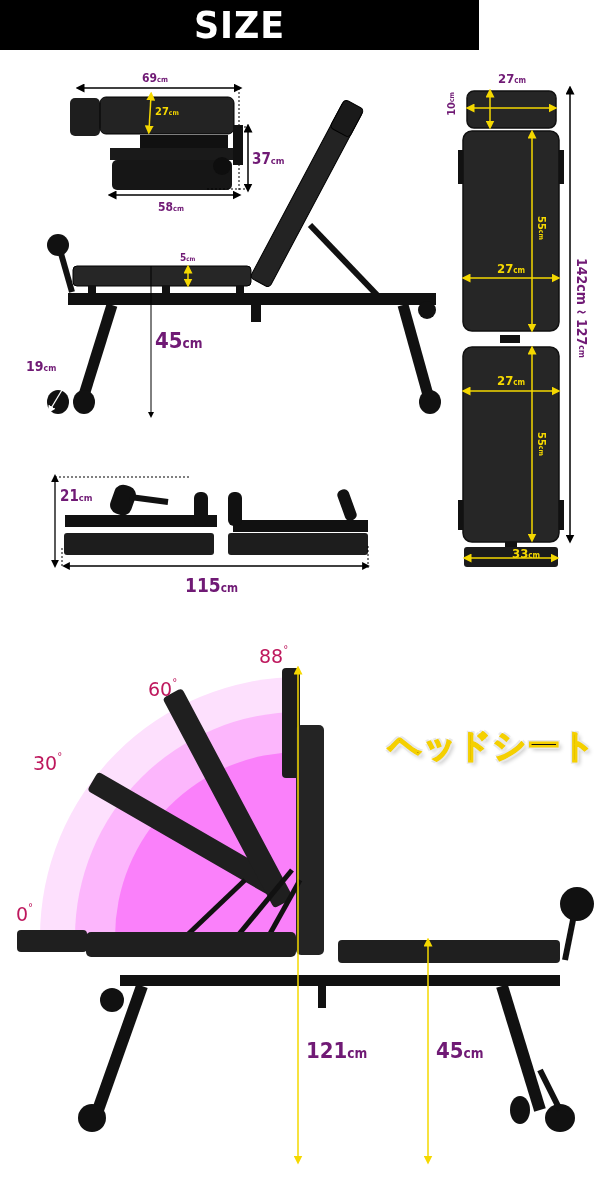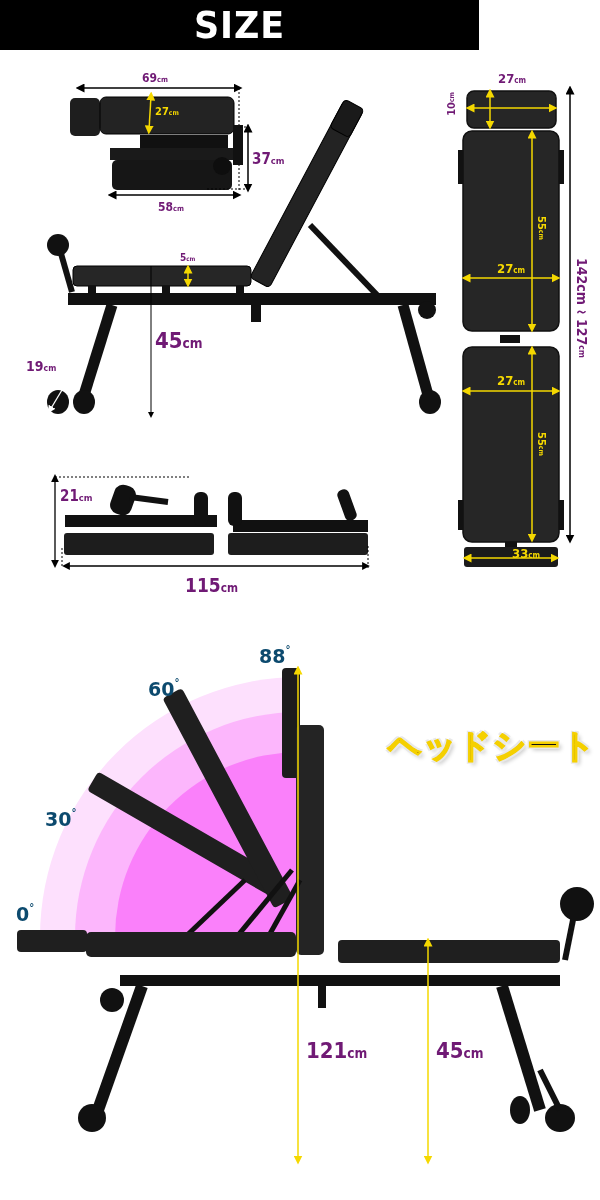"88°" .angle { color: #0c4a6e -> #be185d; font-weight: 700 -> 400 }
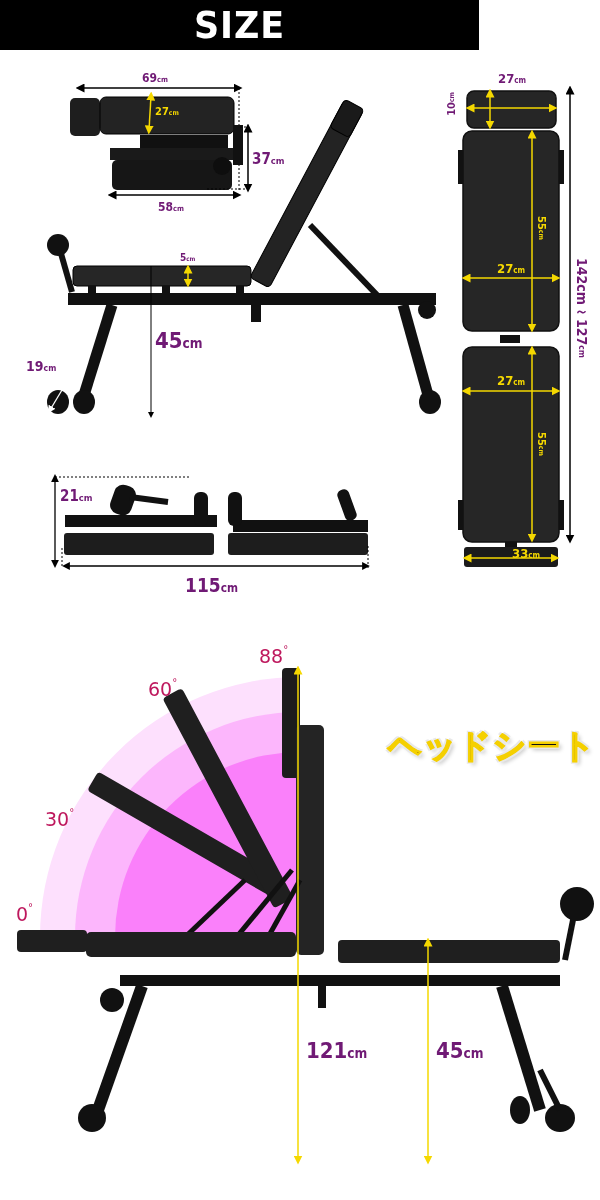"30°" div.angle { margin-left: 12px -> none; top: 810px -> 754px }
